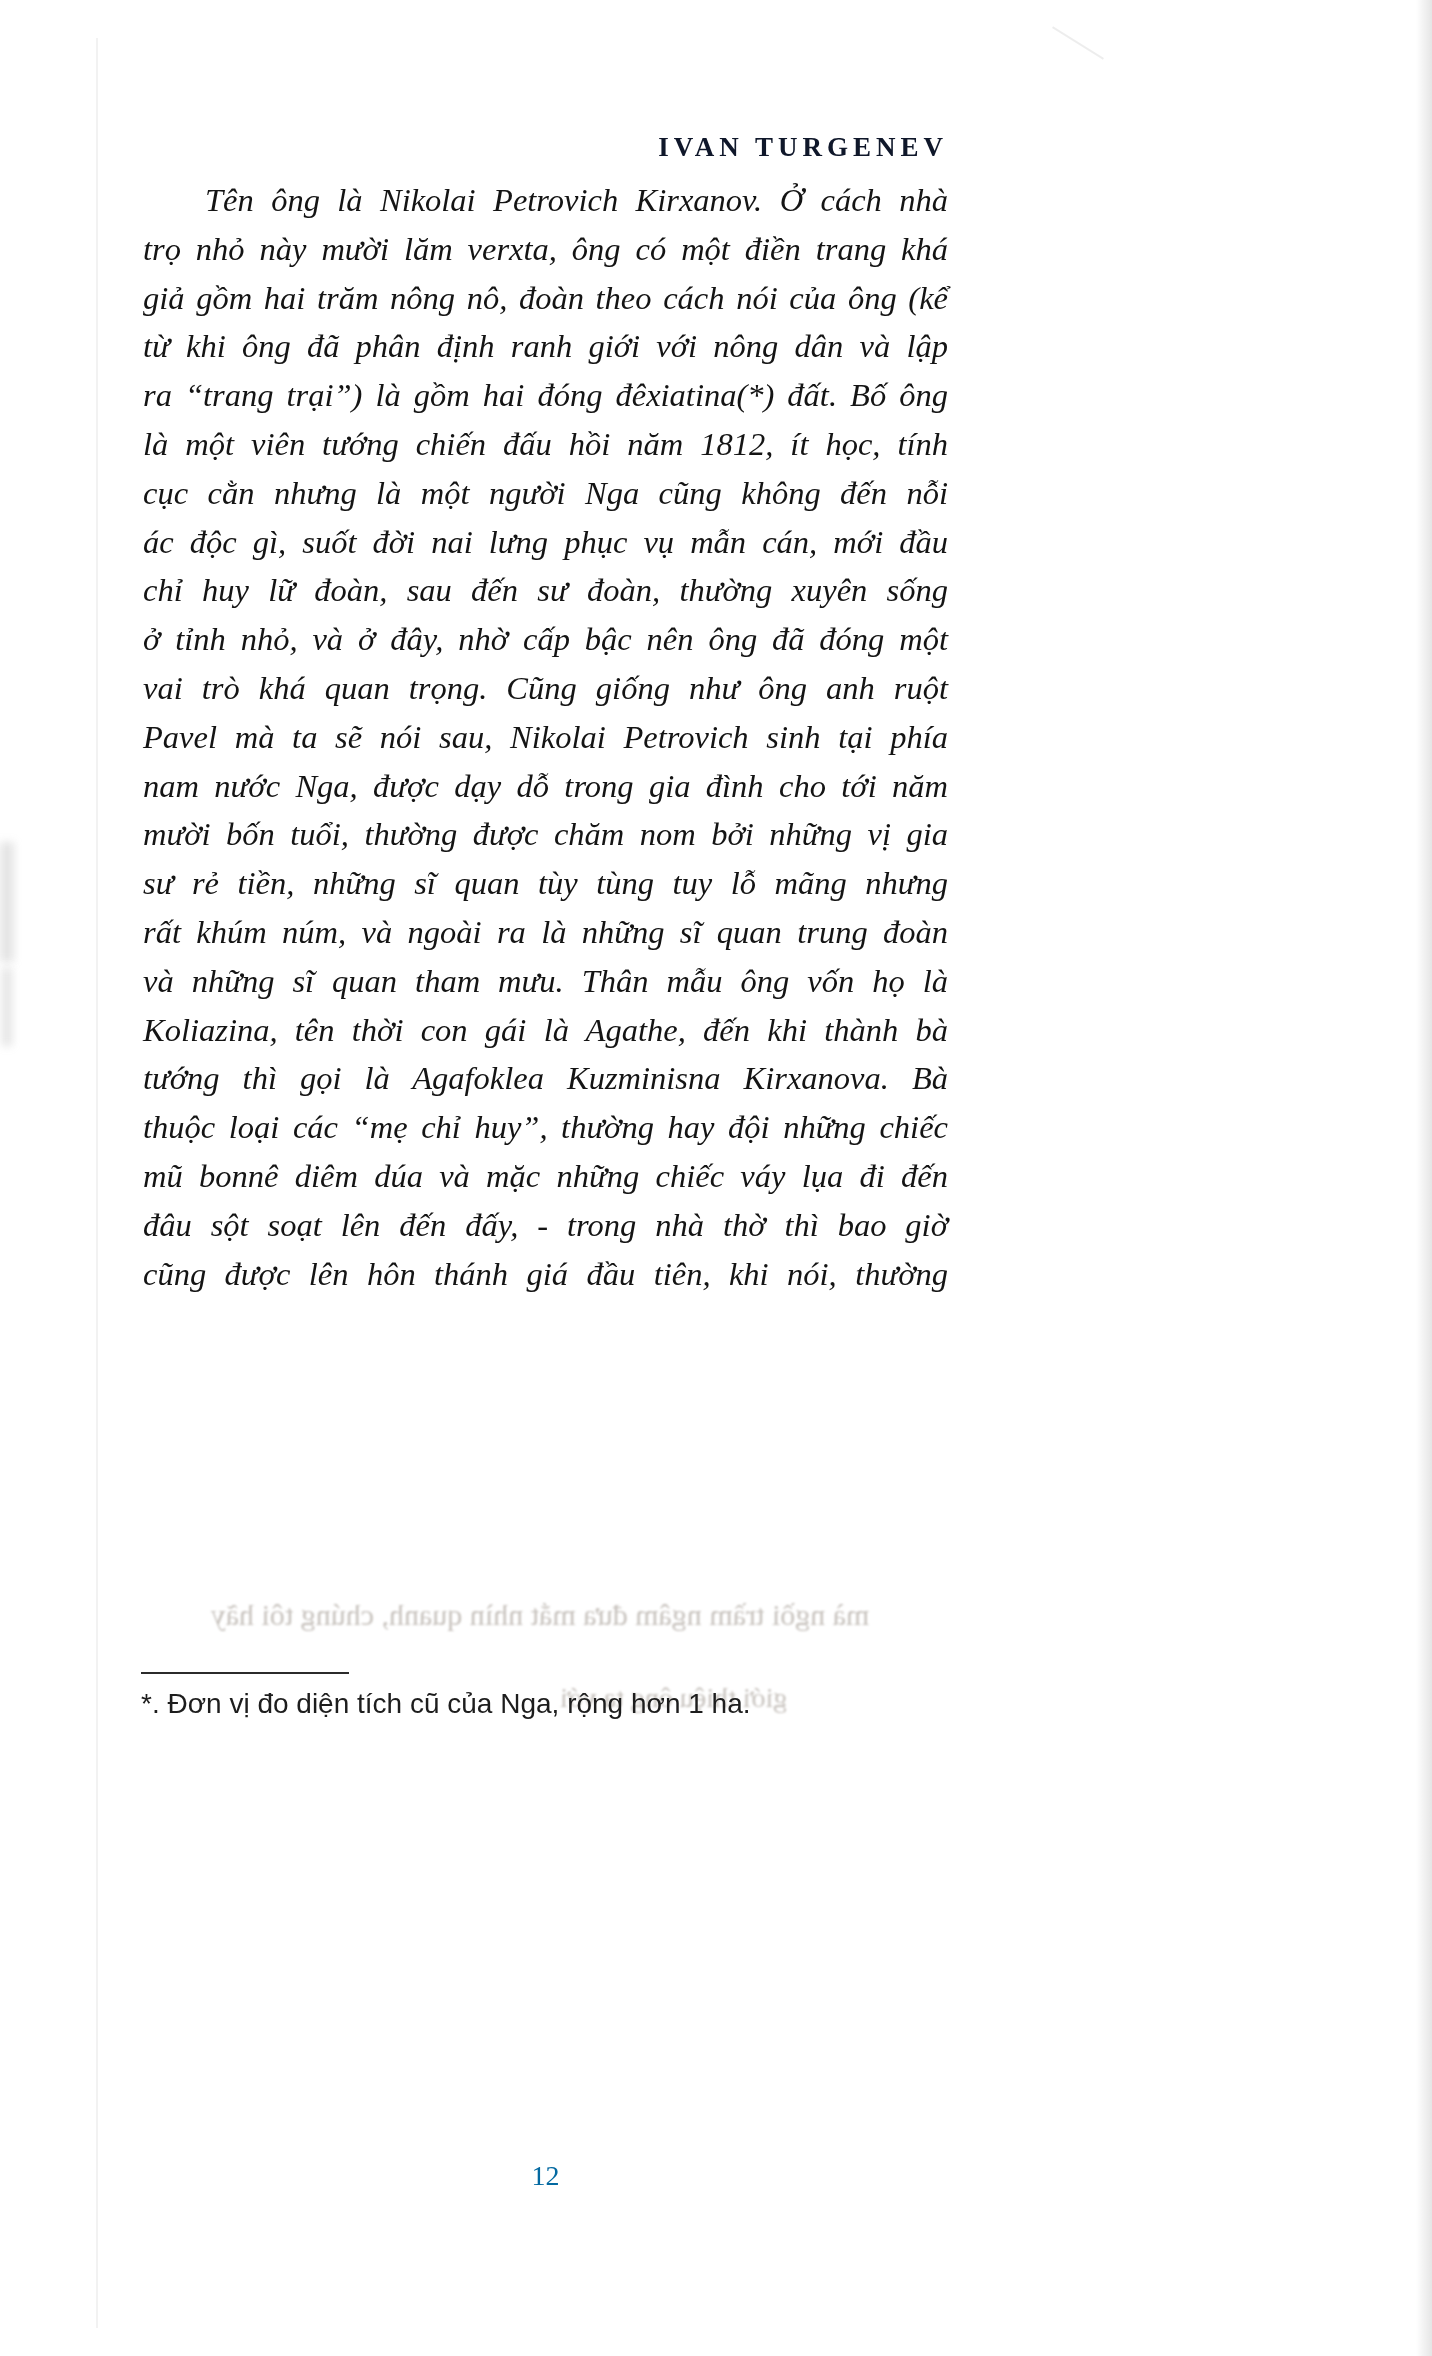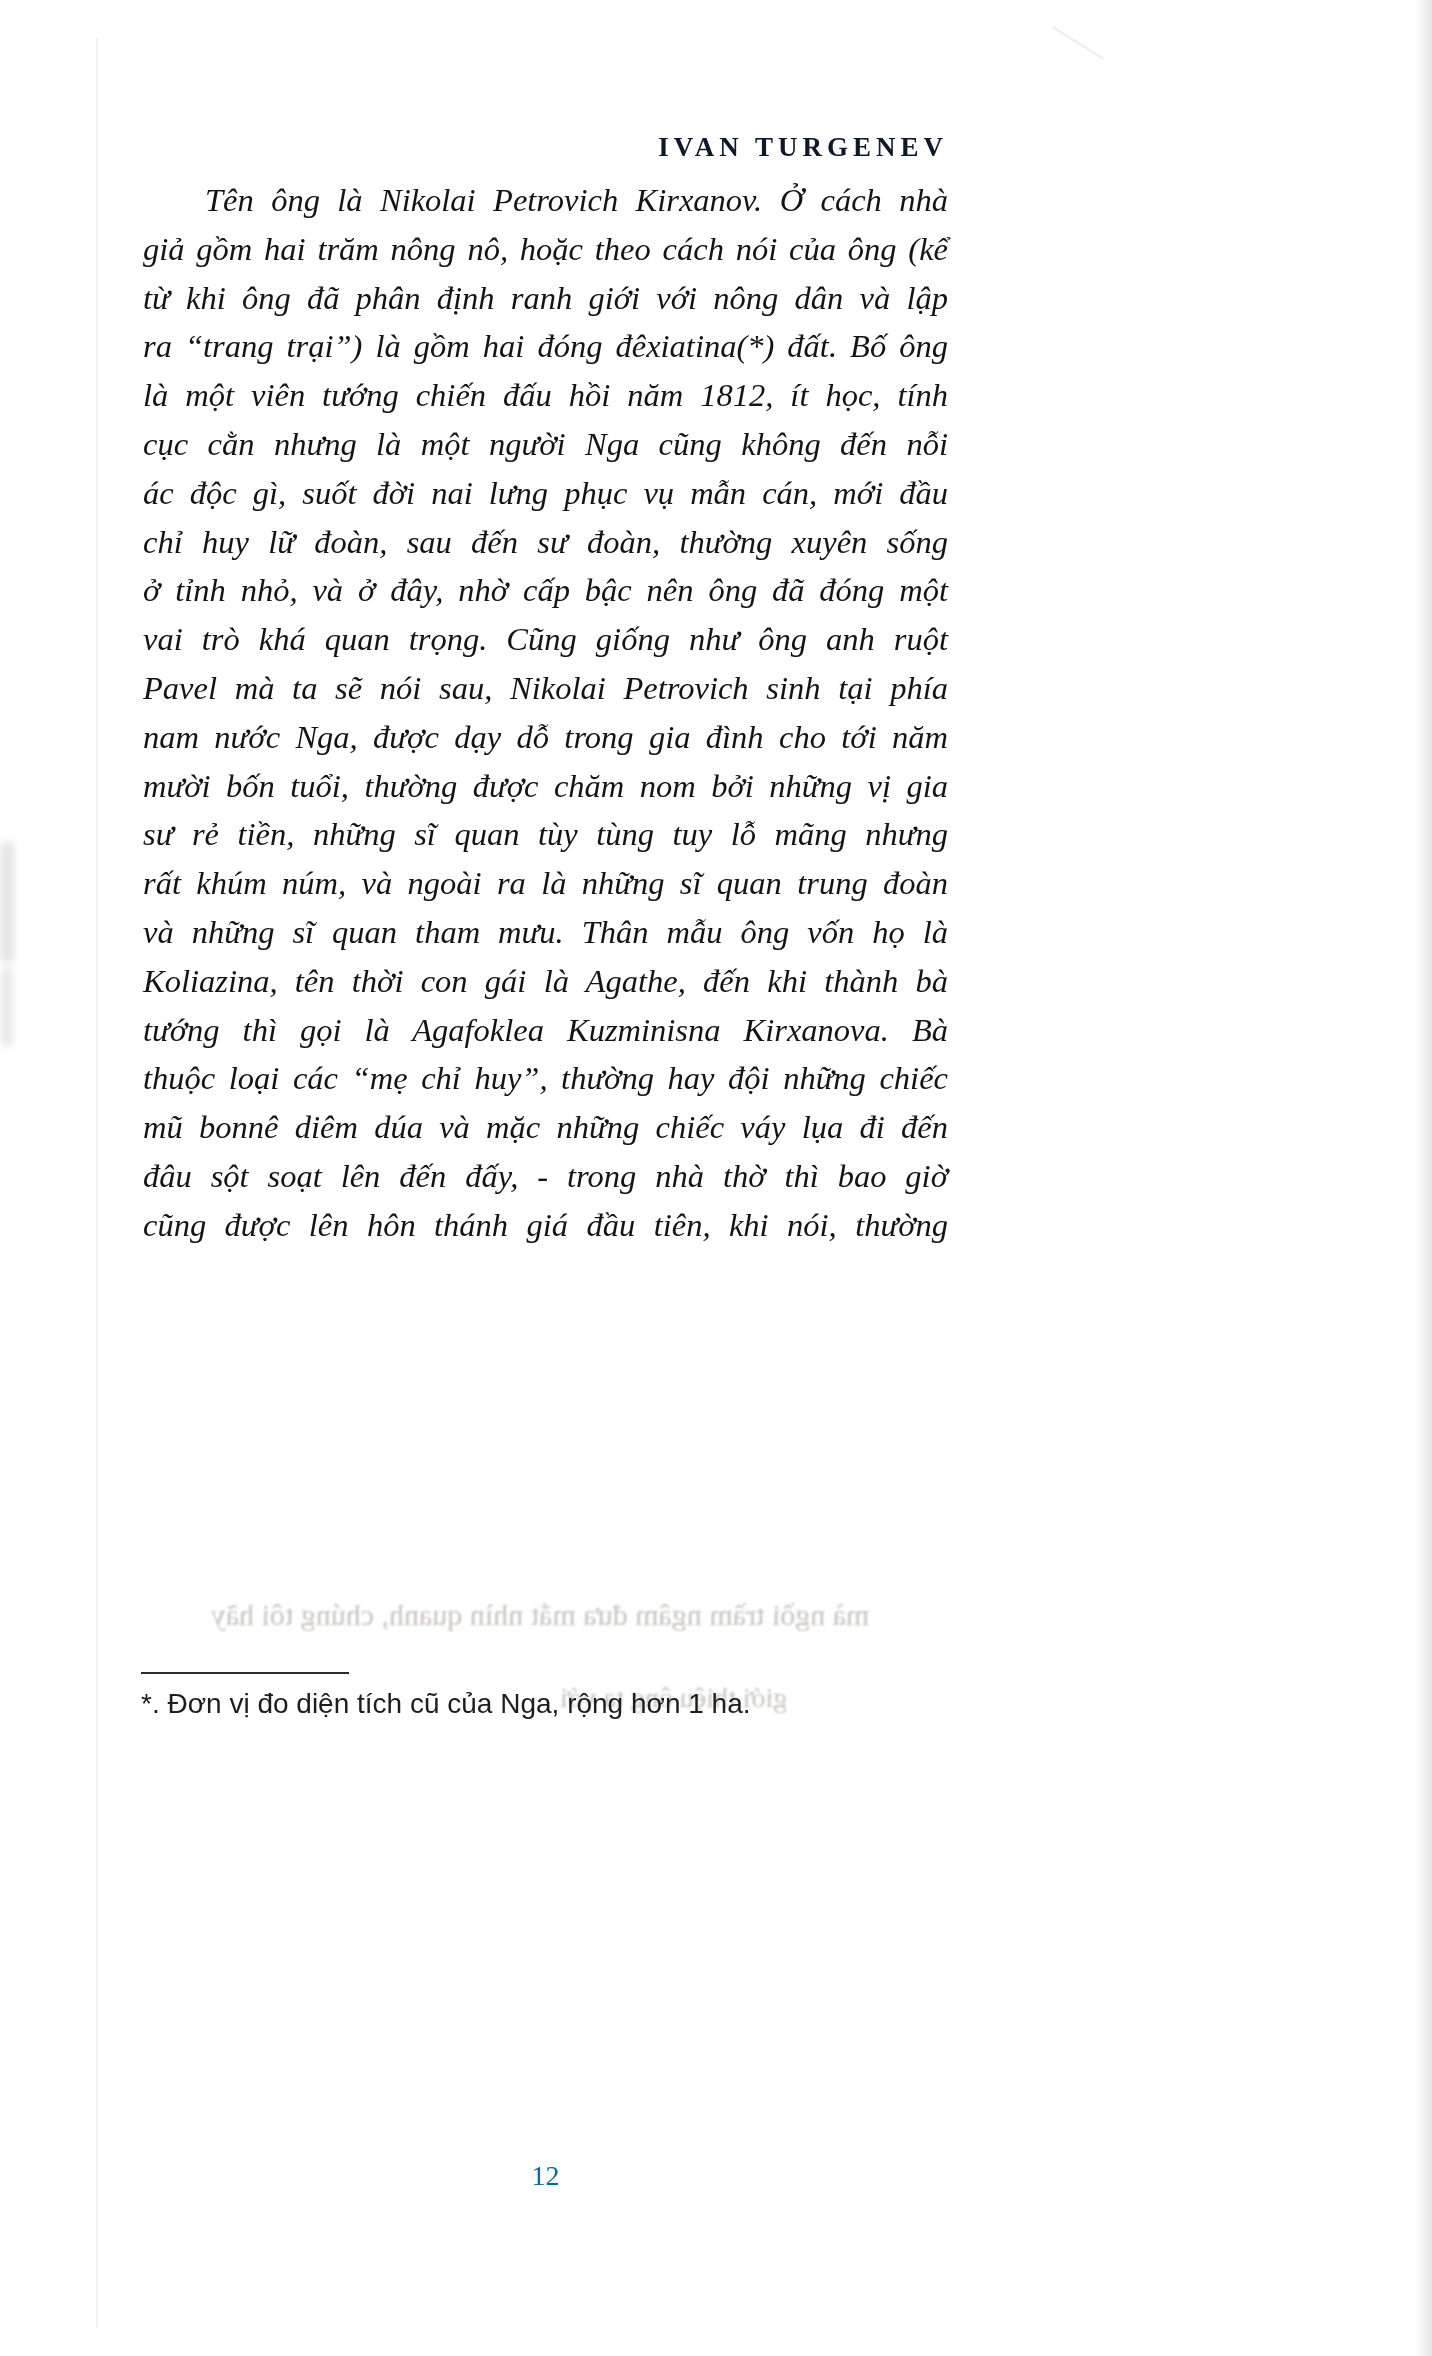"trọ nhỏ này mười lăm" div.line { html: none -> <div>trọ nhỏ này mười lăm verxta, ông có một điền trang khá</div> }
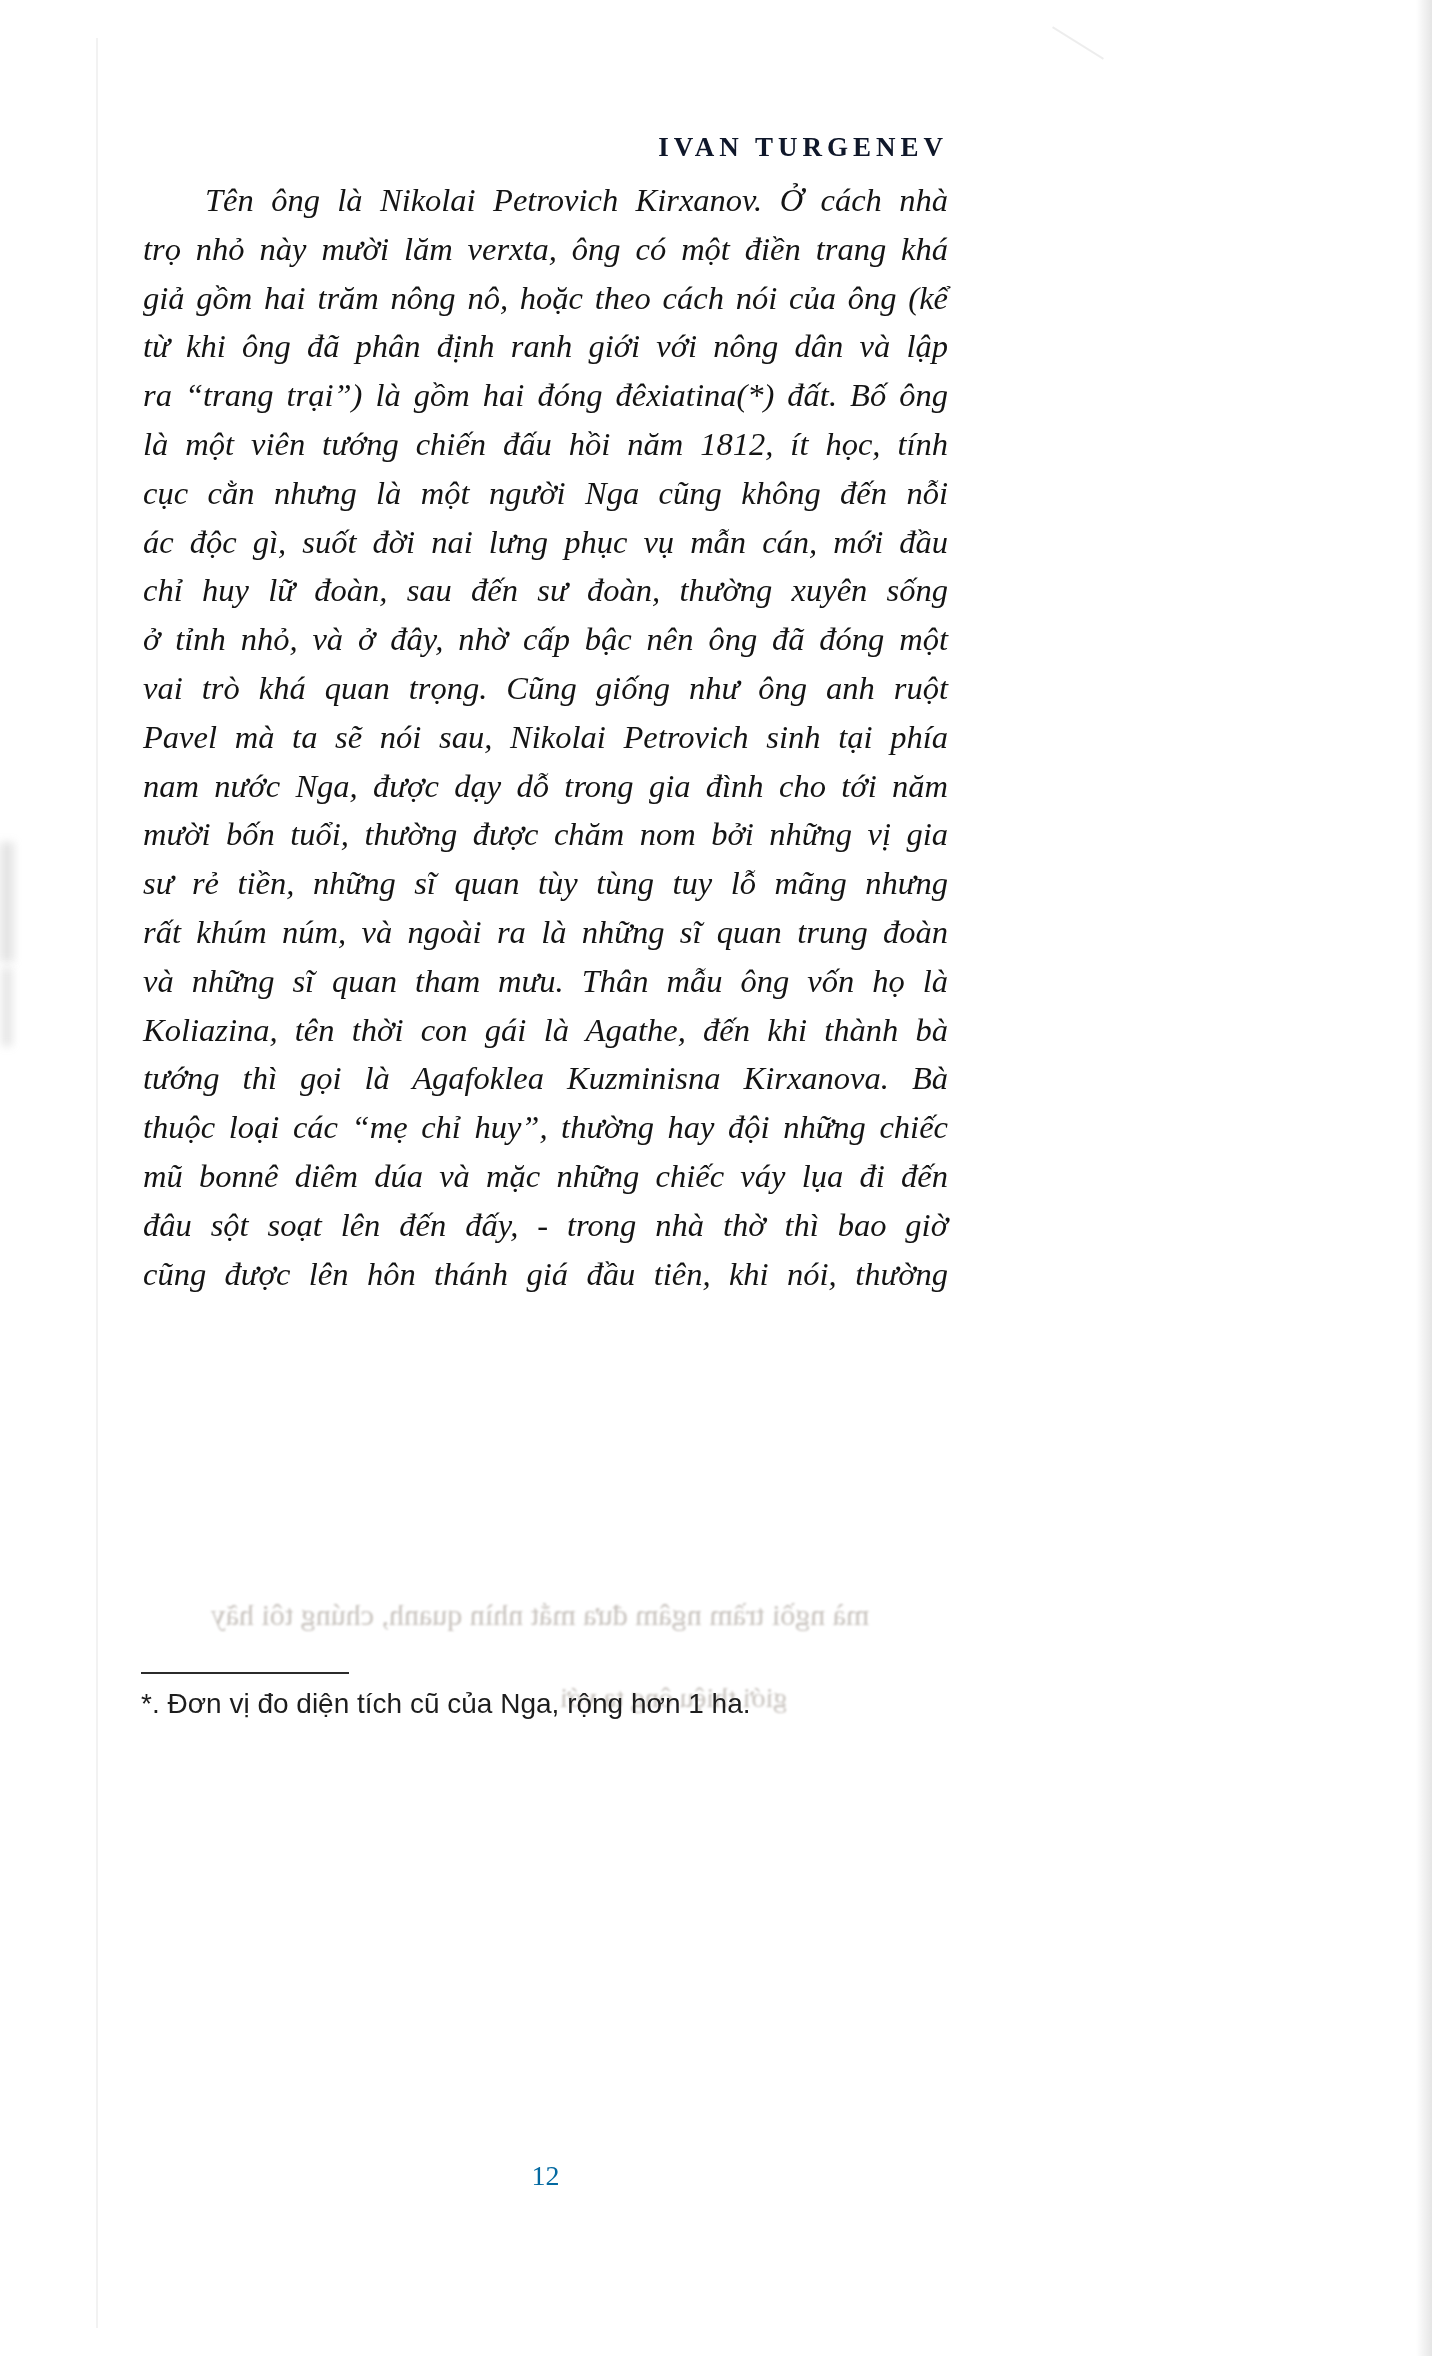"giả gồm hai trăm nông" div.line { text: hoặc -> đoàn }
